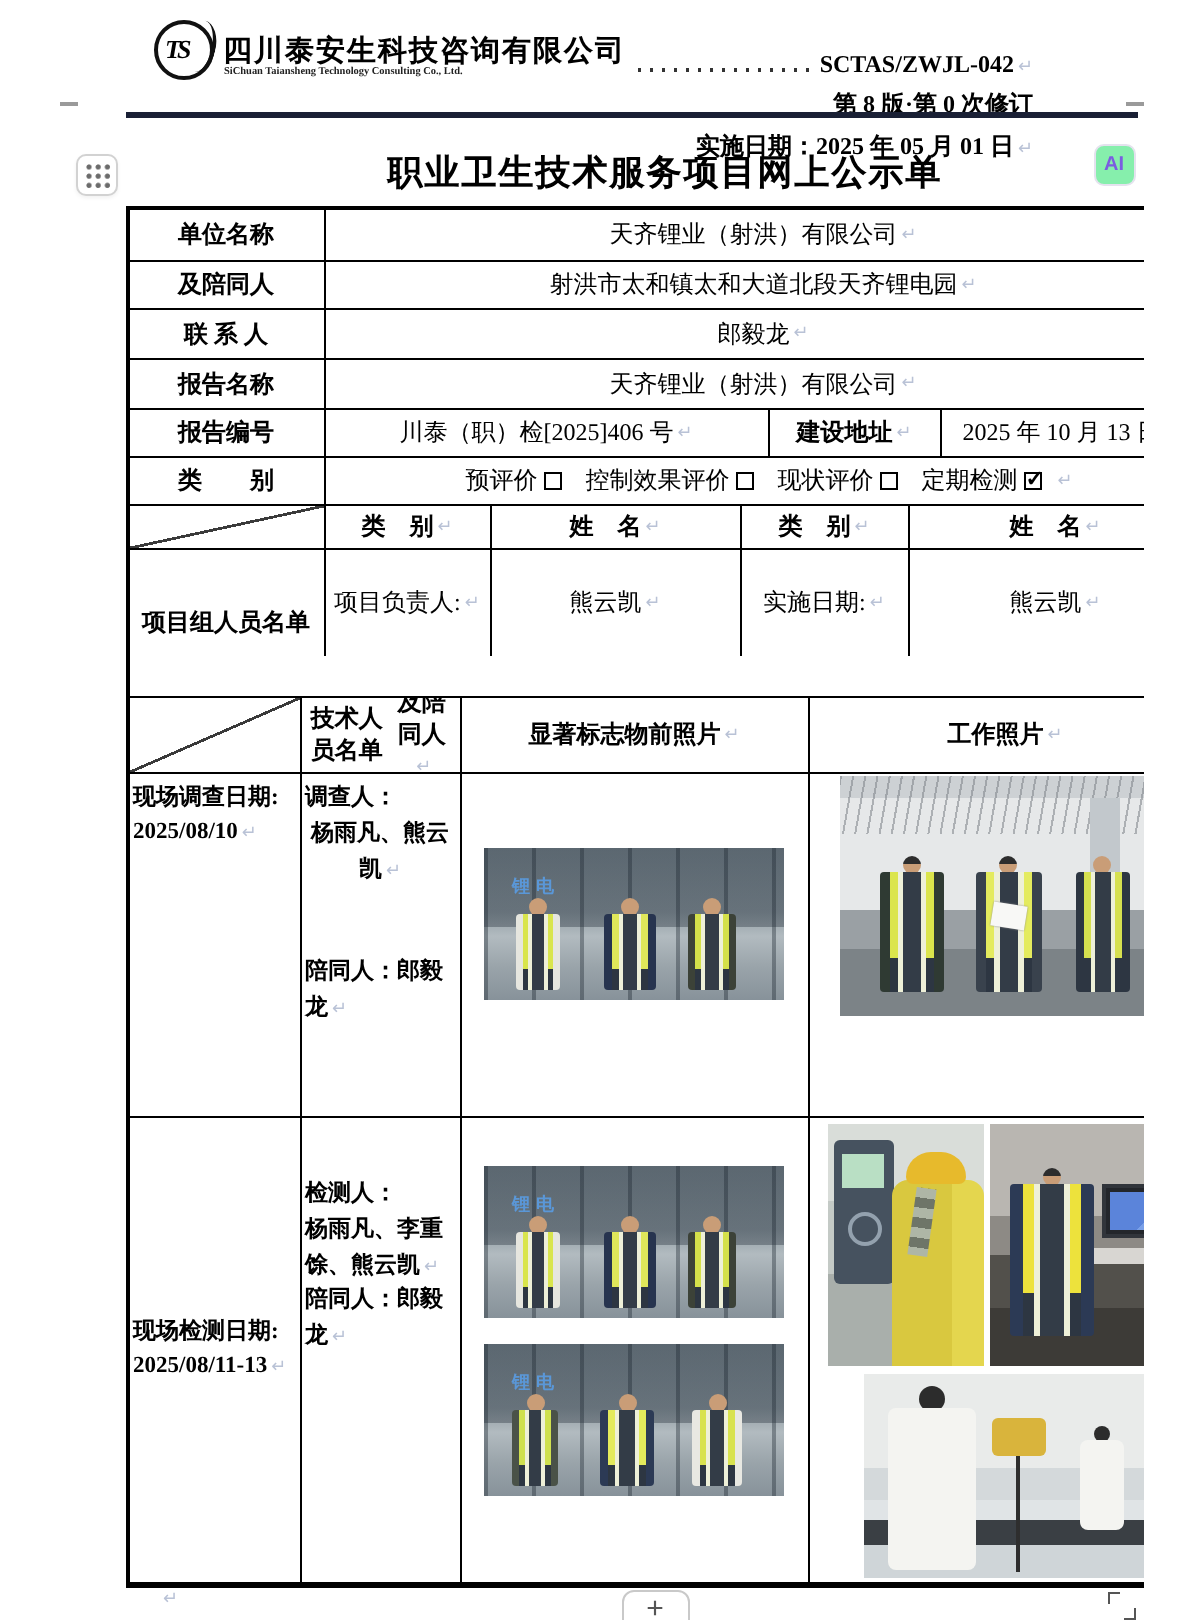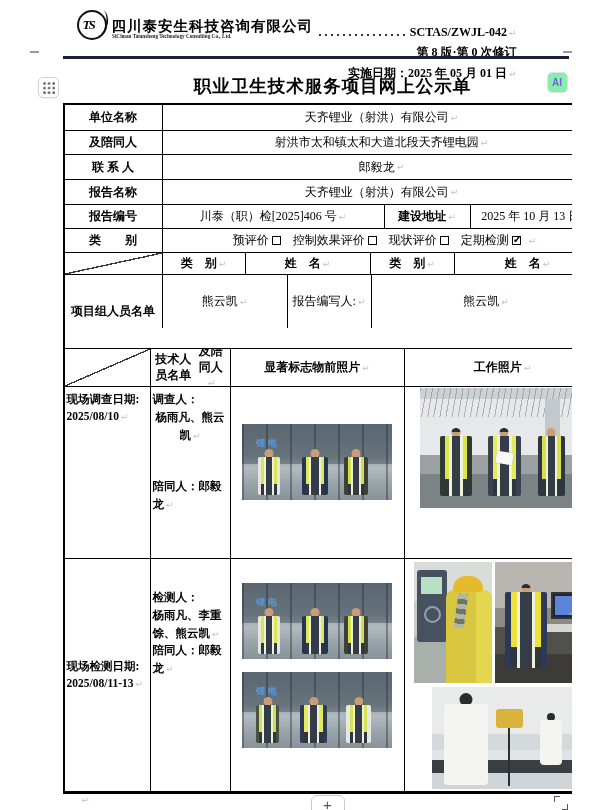"项目负责人:" div.td { html: none -> <div>项目负责人:</div> }
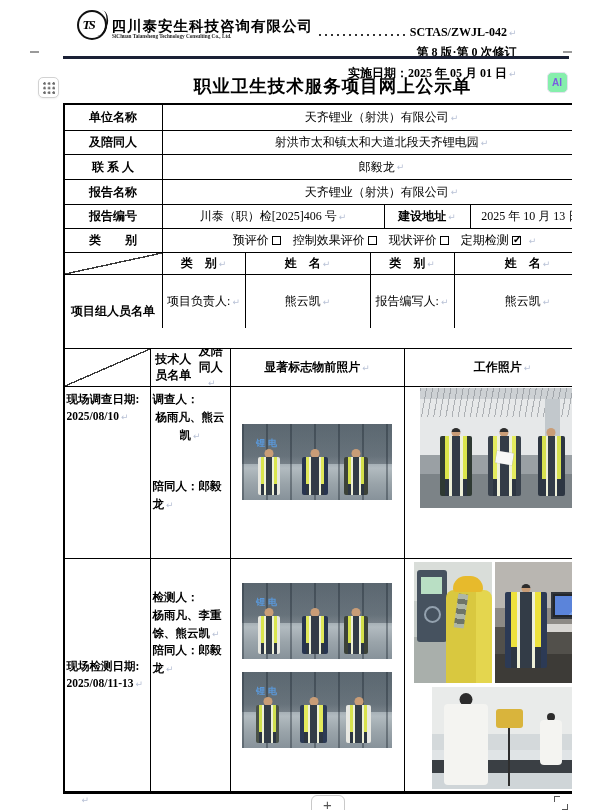"报告编写人:" div.td { text: 报告编写人 -> 实施日期 }
